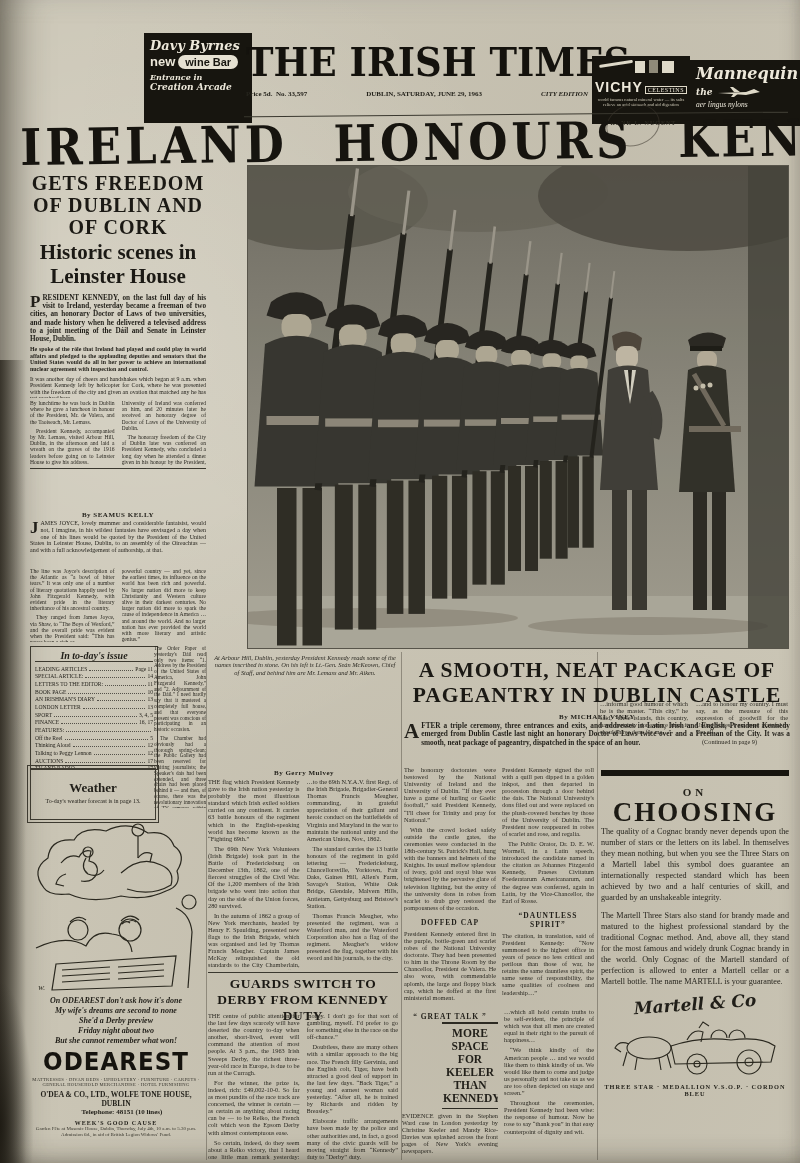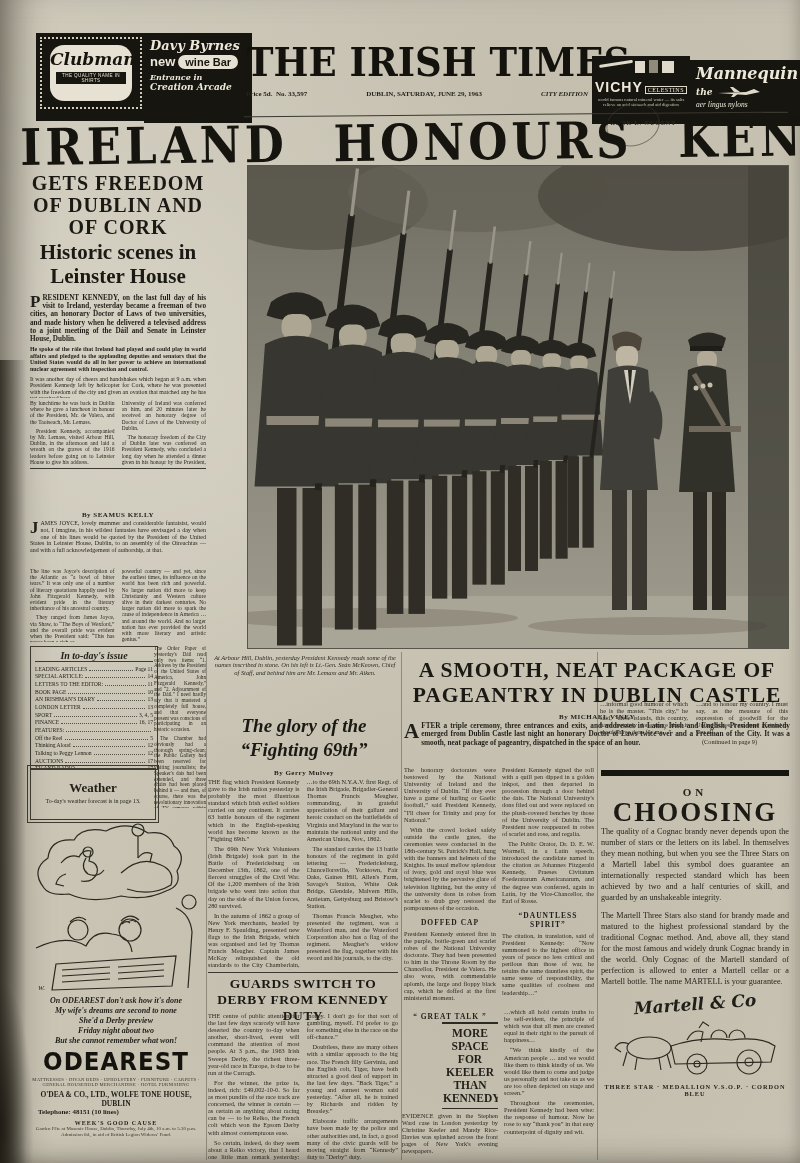"Clubman" div.abs { html: <div> <div> <div> <div>Clubman</div> <div>THE QUALITY NAME IN SHIRTS</div> </div> </div> </div> -> none }
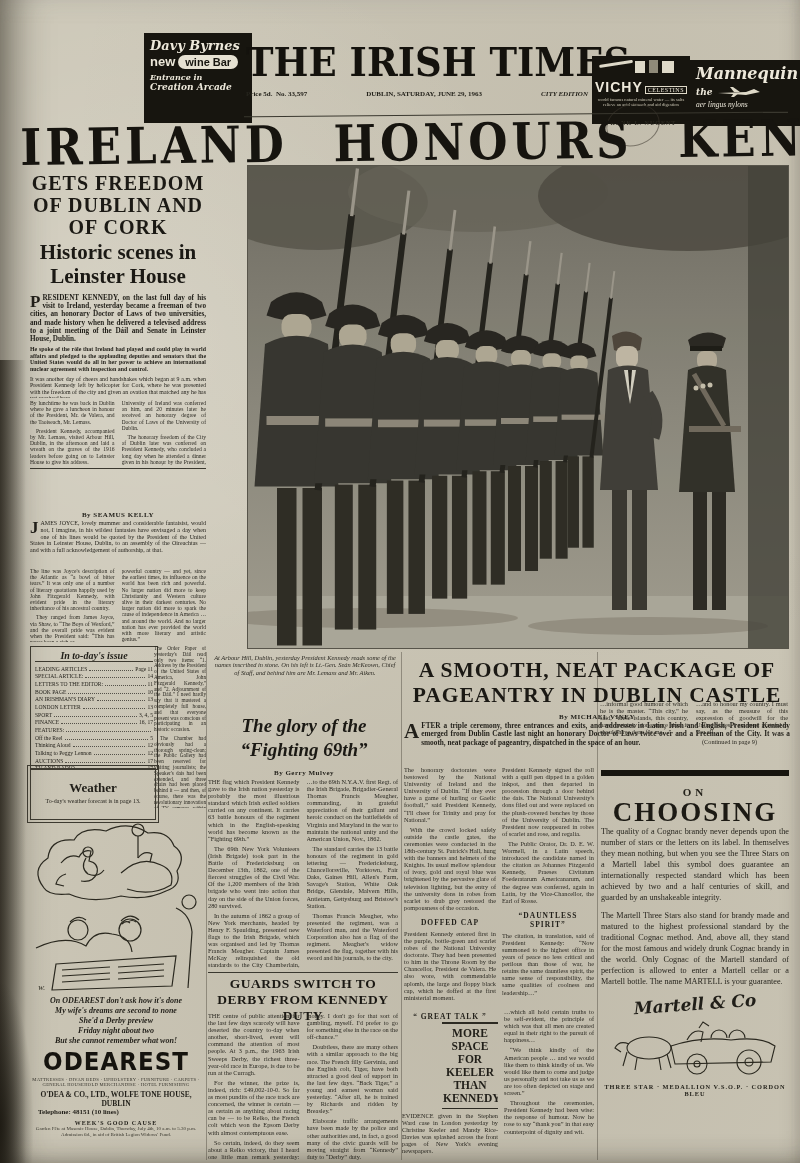"The glory of the" div.abs { html: <div> <div>The glory of the</div> <div>“Fighting 69th”</div> </div> -> none }
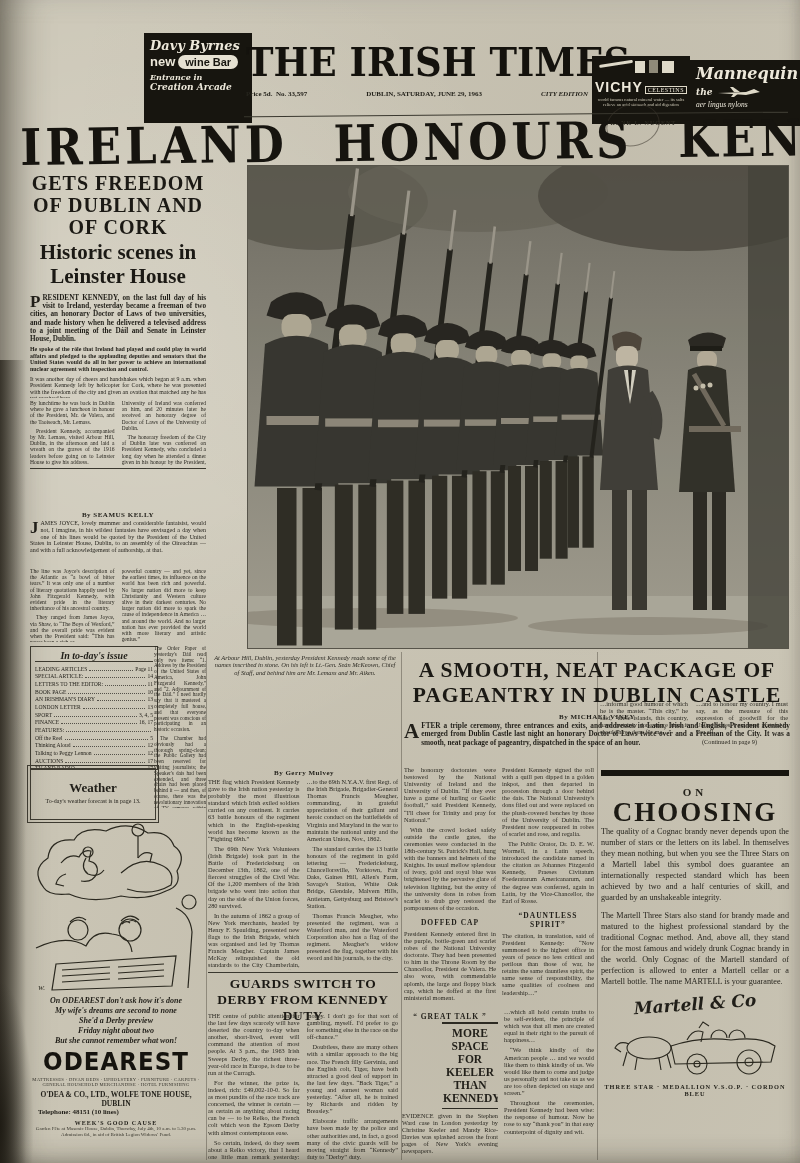"Telephone: 48151 (10 lines)" div { text-align: left -> center }
